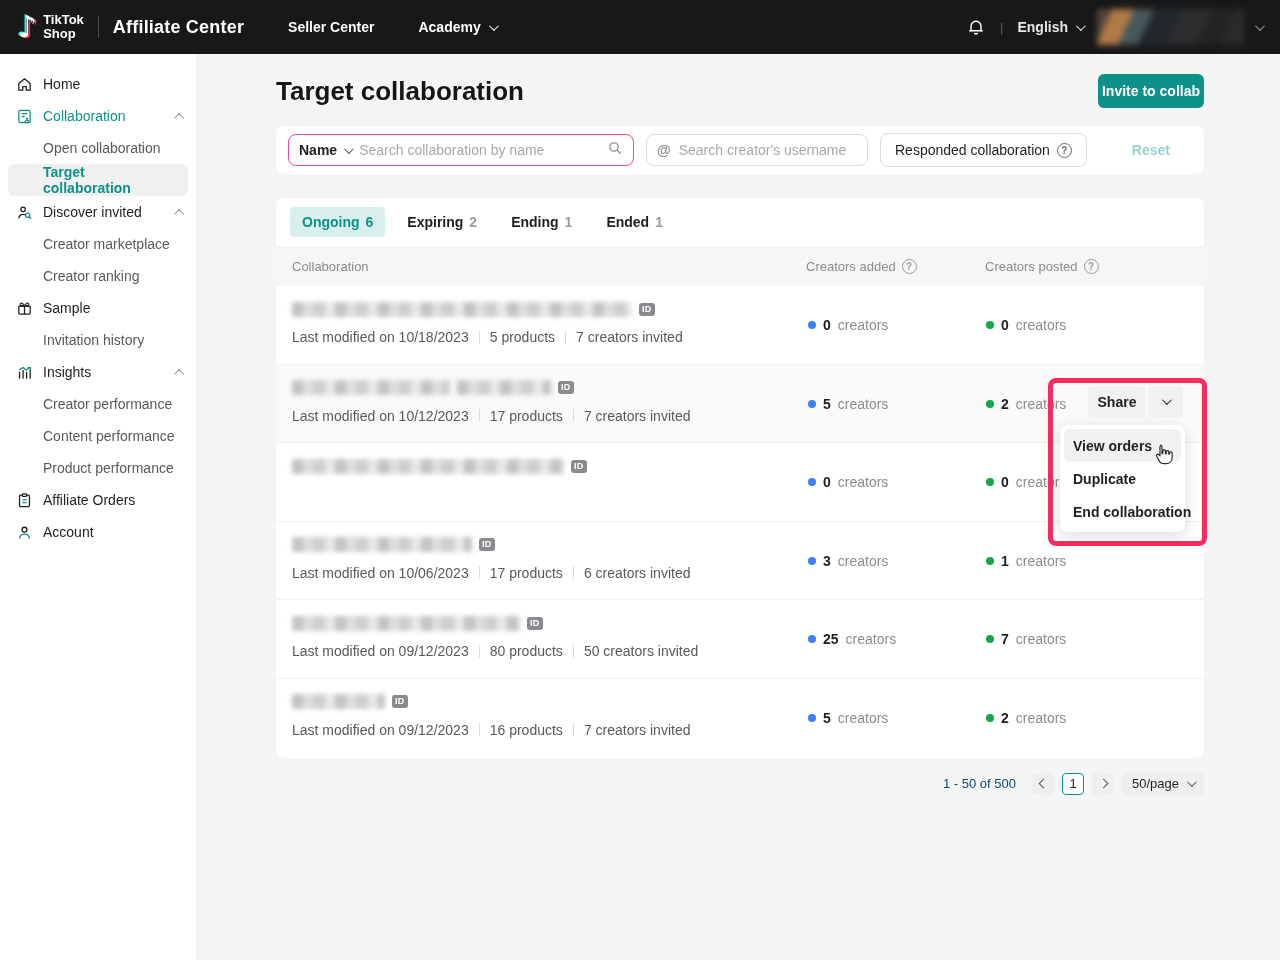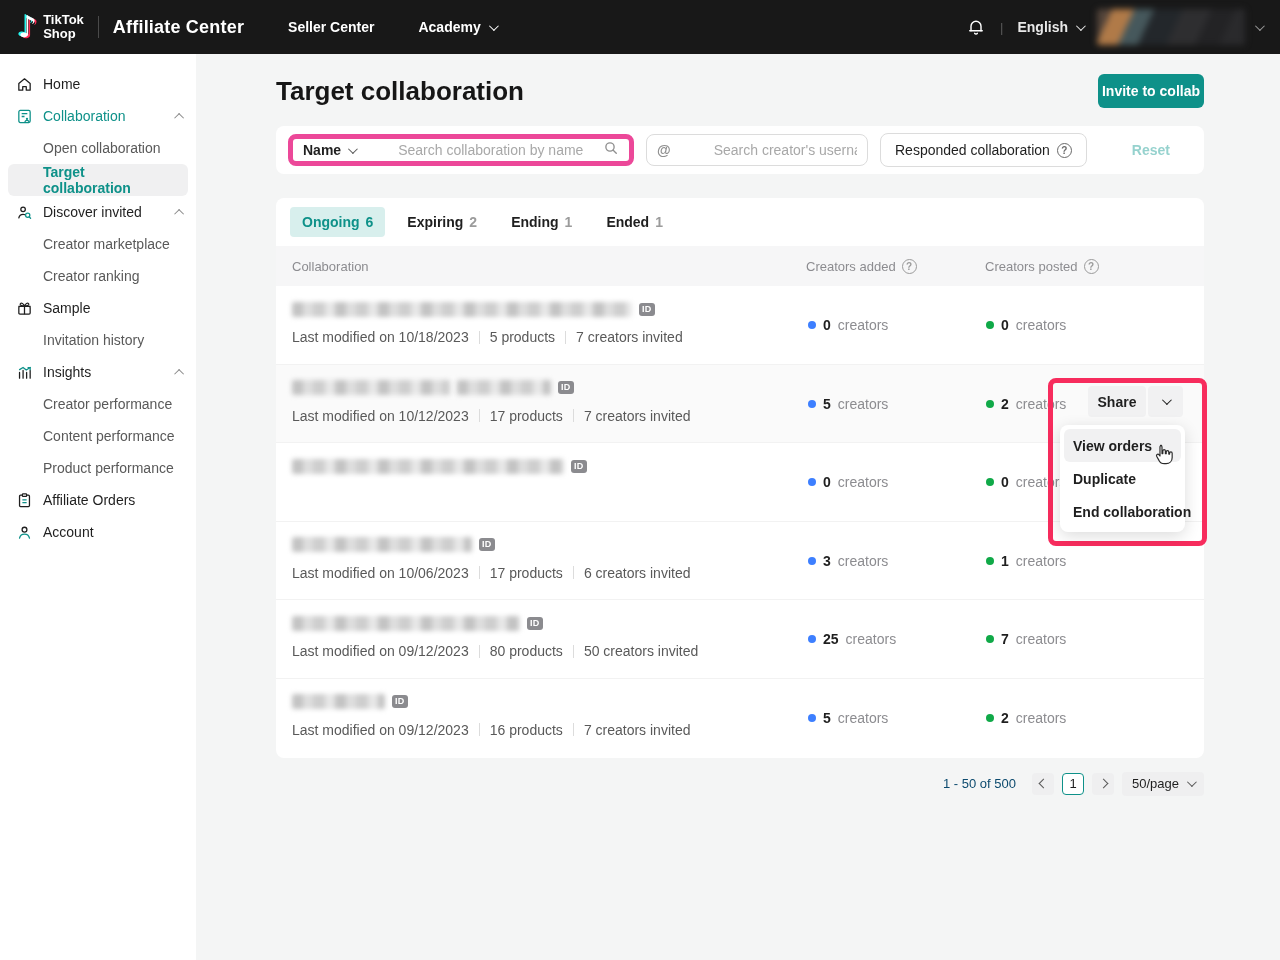"Name" .search-combo { border: 5px solid #ec4899 -> 1px solid #ec4899 }
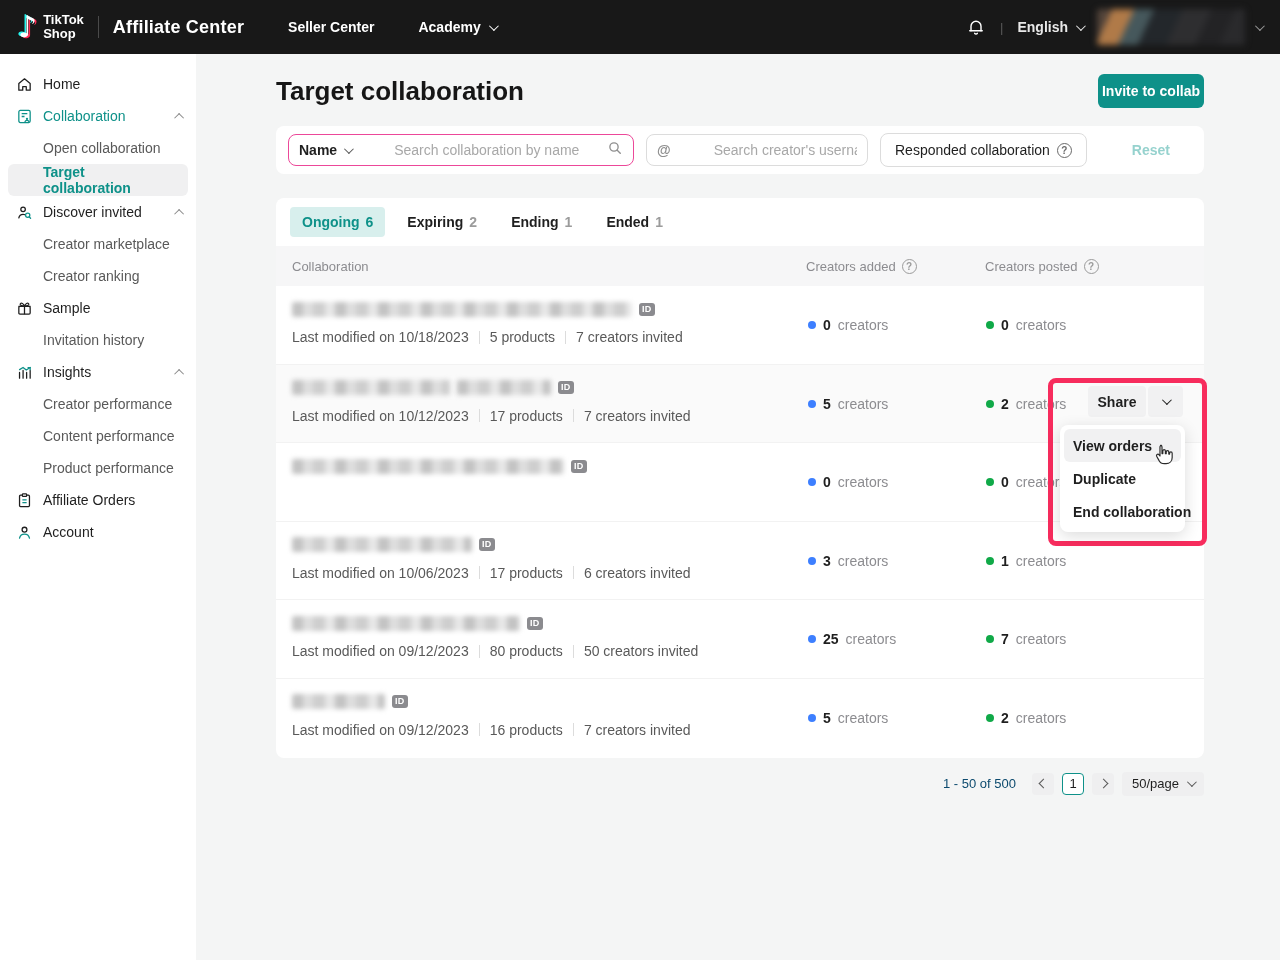"Search collaboration by name" .search-combo input, .user-input input { margin-left: 35px -> none }
